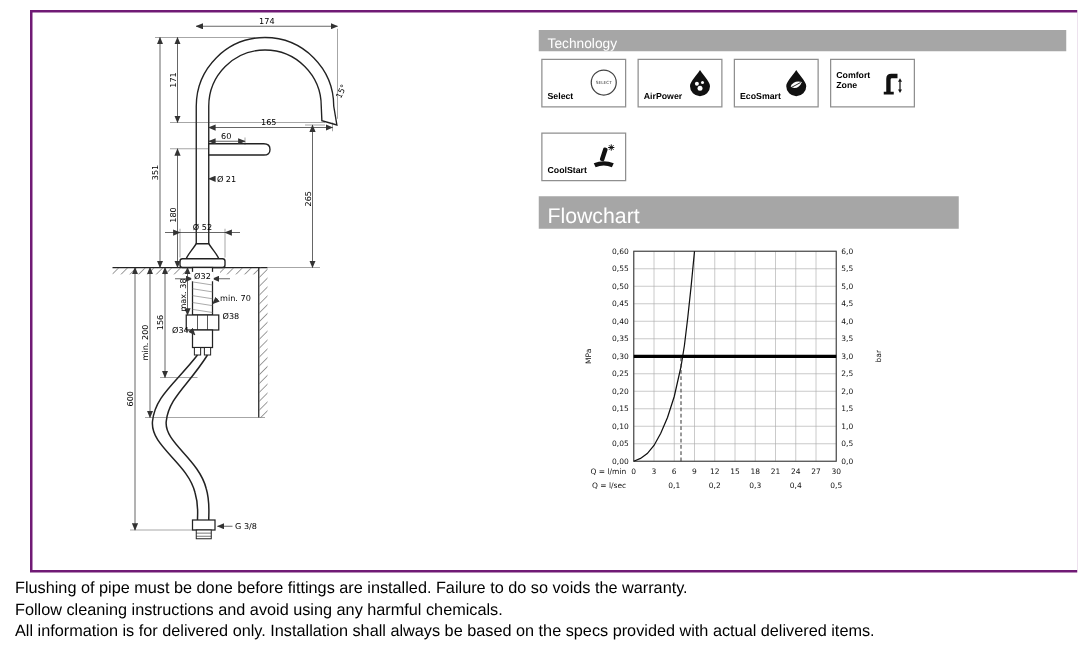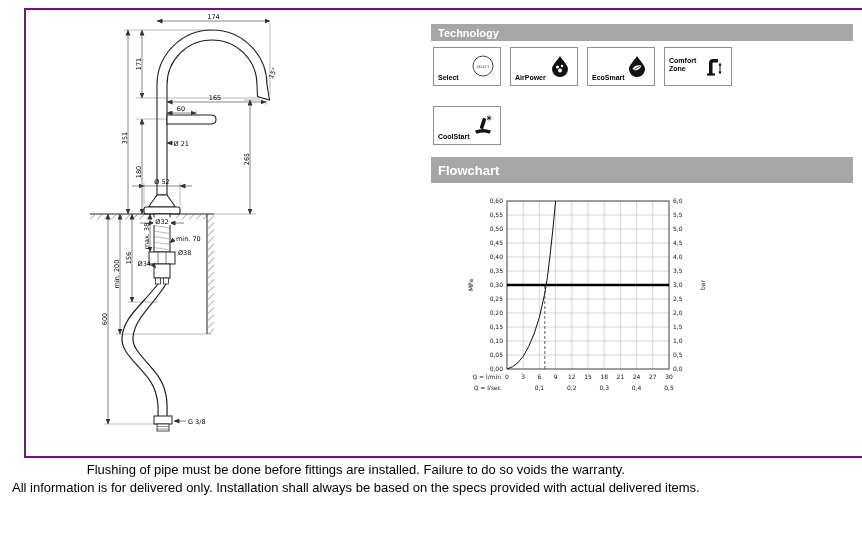"Technology" .sec-header { align-items: center -> flex-end; font-weight: bold -> normal }
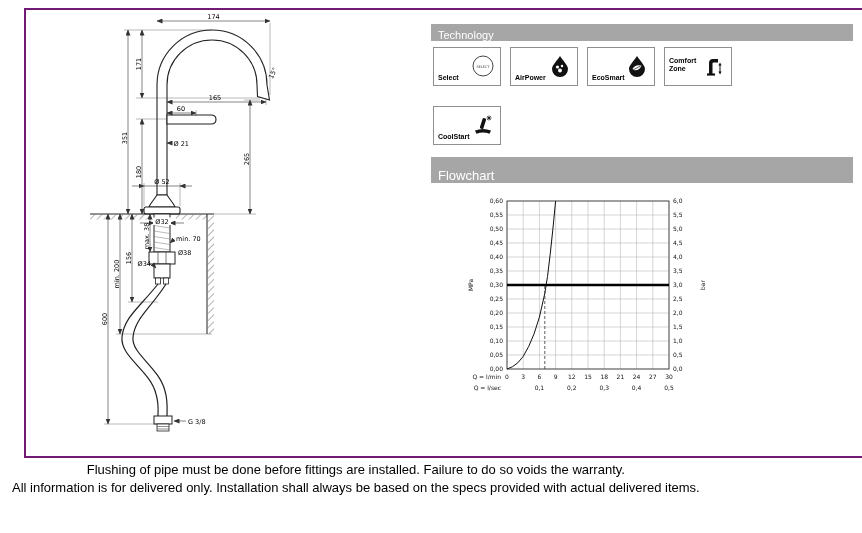"Flowchart" #flow-header { font-size: 13px -> 17px; width: 422px -> 336px }
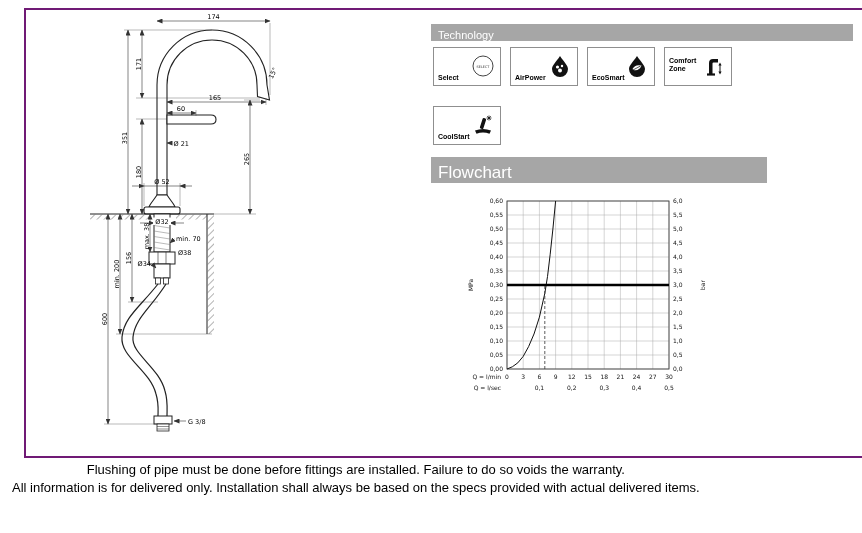"Flushing of pipe must be" .footer p { text-align: center -> none }
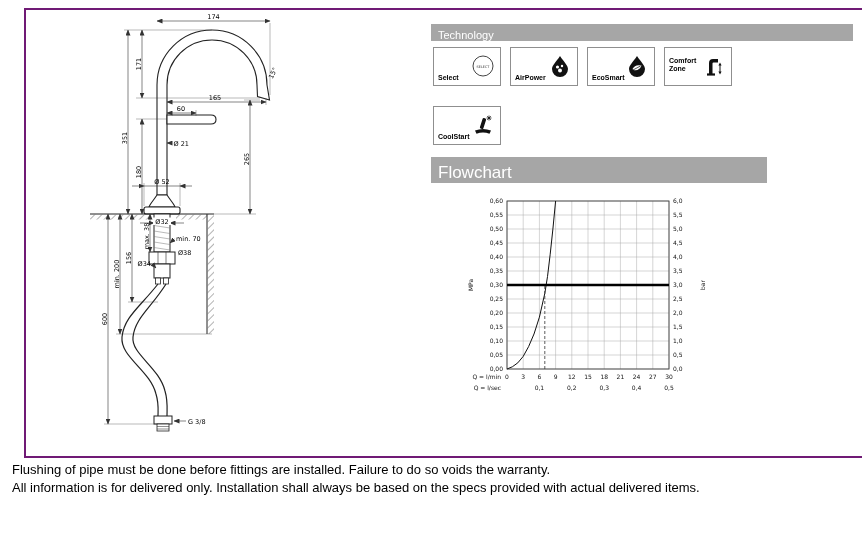"Follow cleaning instructions and avoid" p { html: none -> <p>Follow cleaning instructions and avoid using any harmful chemicals.</p> }
